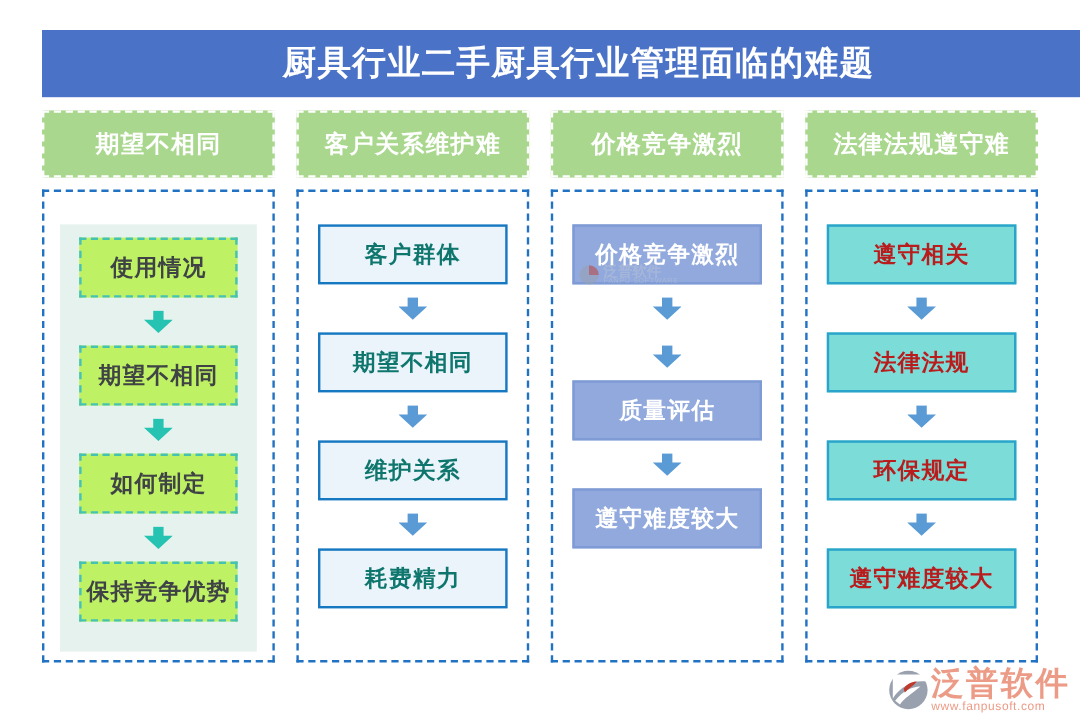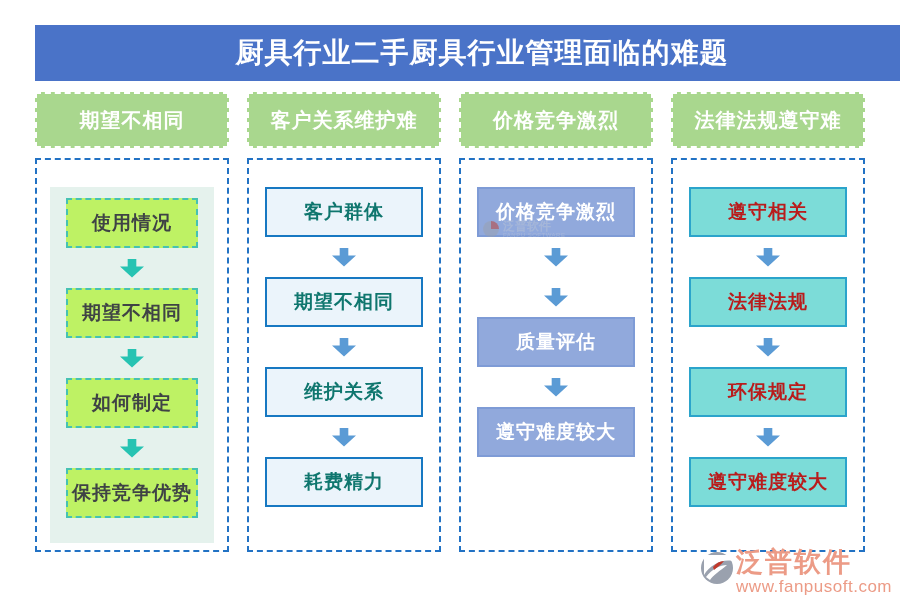"www.fanpusoft.com" .brand-url { font-size: 17px -> 10px }
